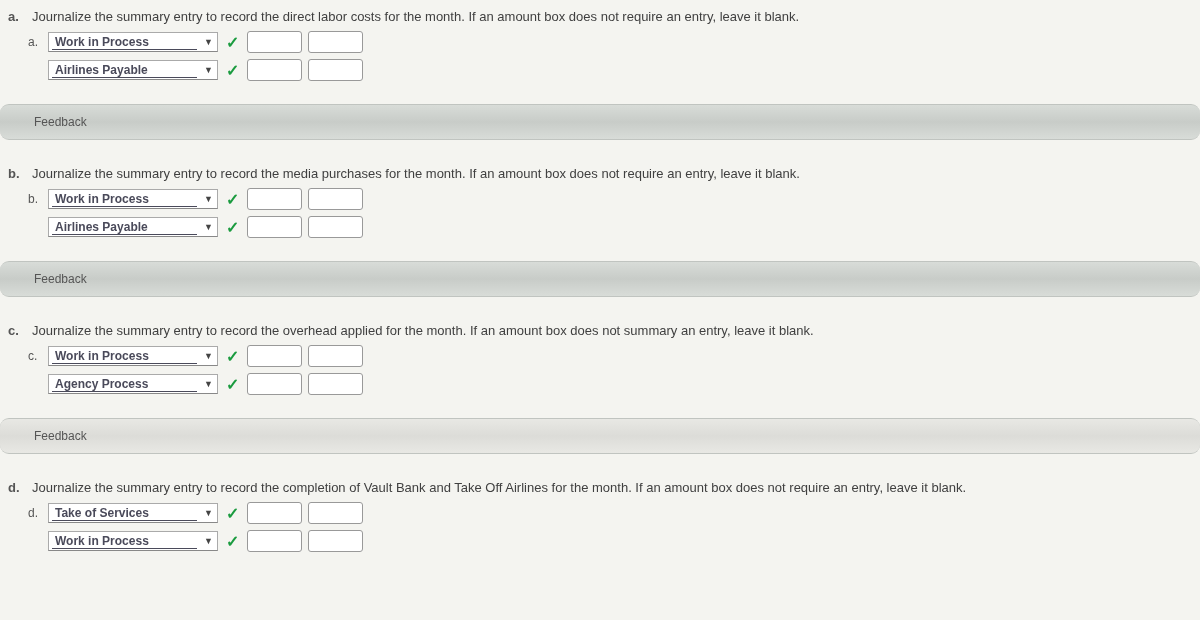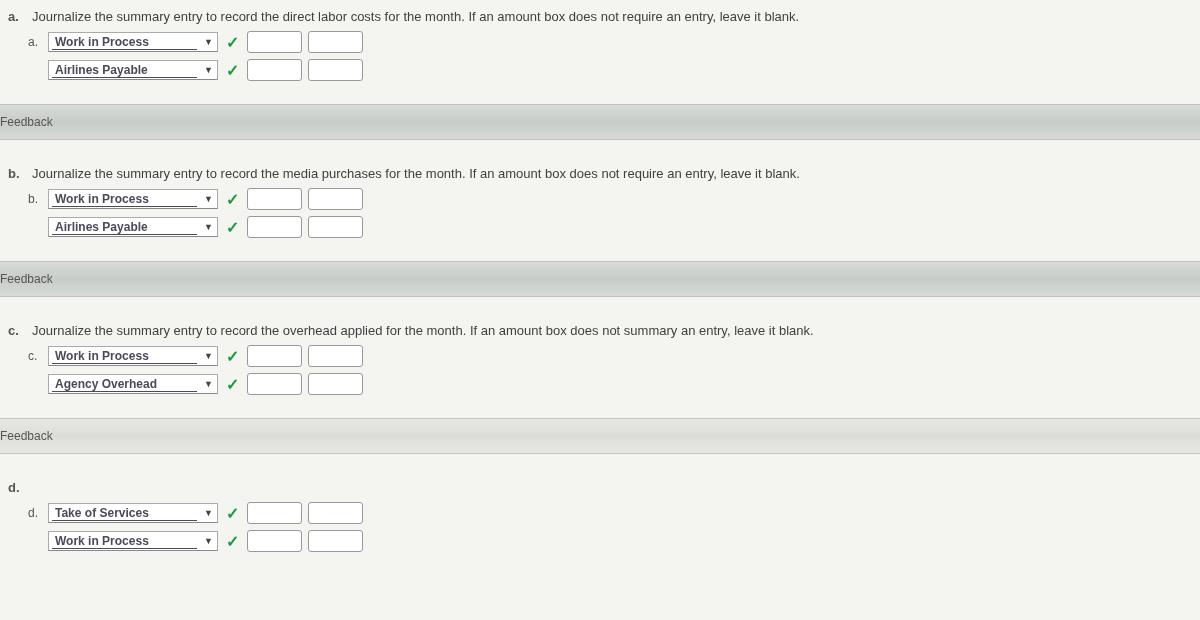"Feedback" .feedback-bar { border-radius: none -> 9px; padding-left: none -> 34px }
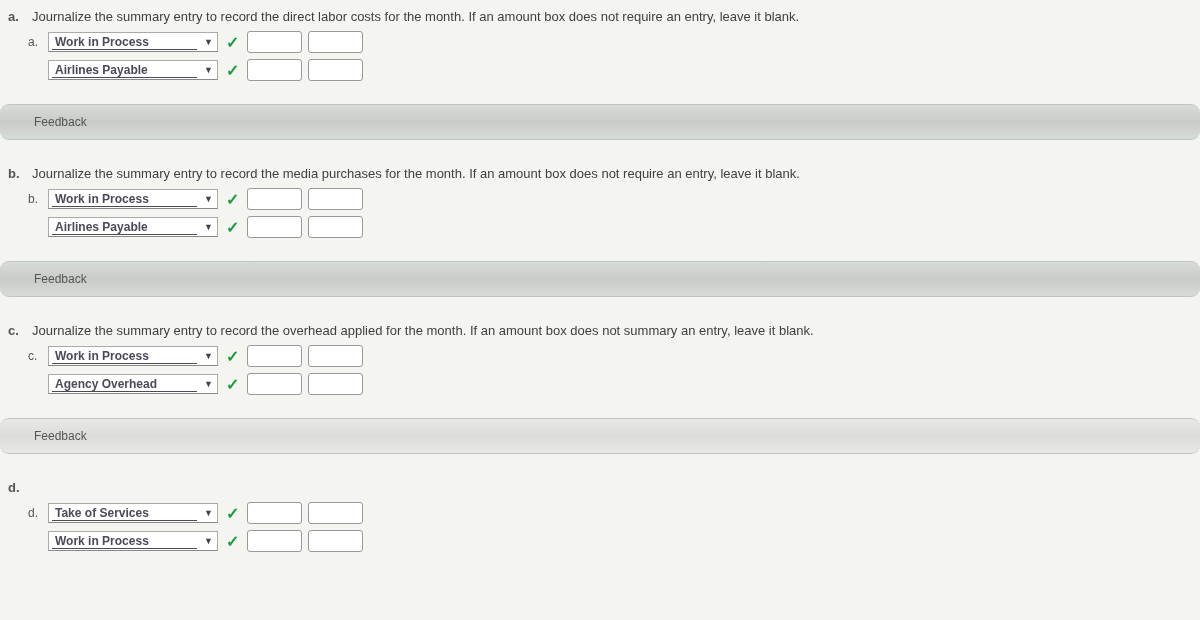"Agency Overhead" span { text: Overhead -> Process }
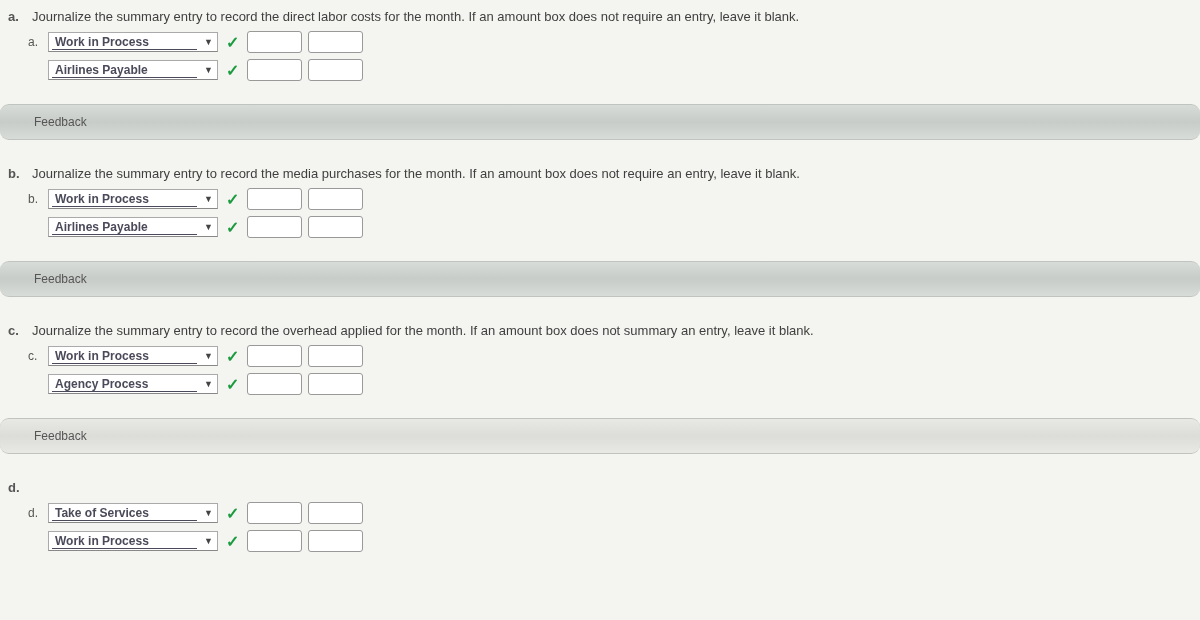"Journalize the summary entry to record the completion" span.prompt-text { html: none -> <span>Journalize the summary entry to record the completion of Vault Bank and Take Off Airlines for the month. If an amount box does not require an entry, leave it blank.</span> }
